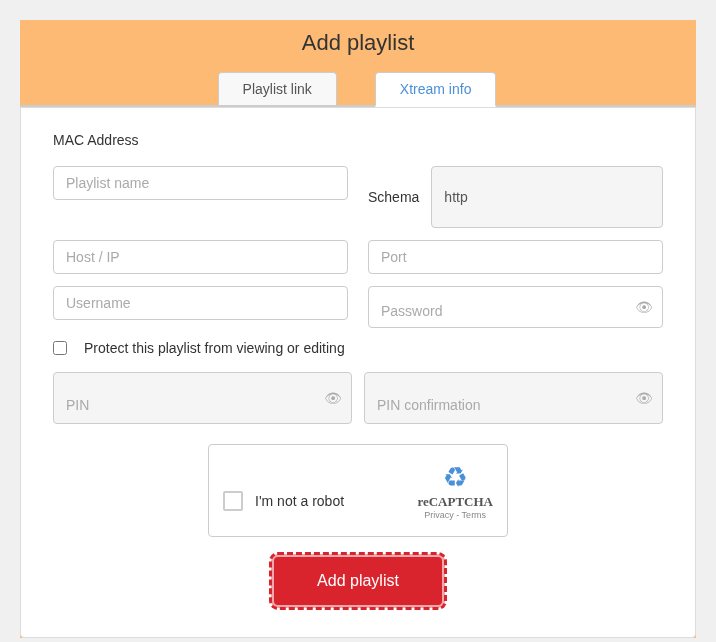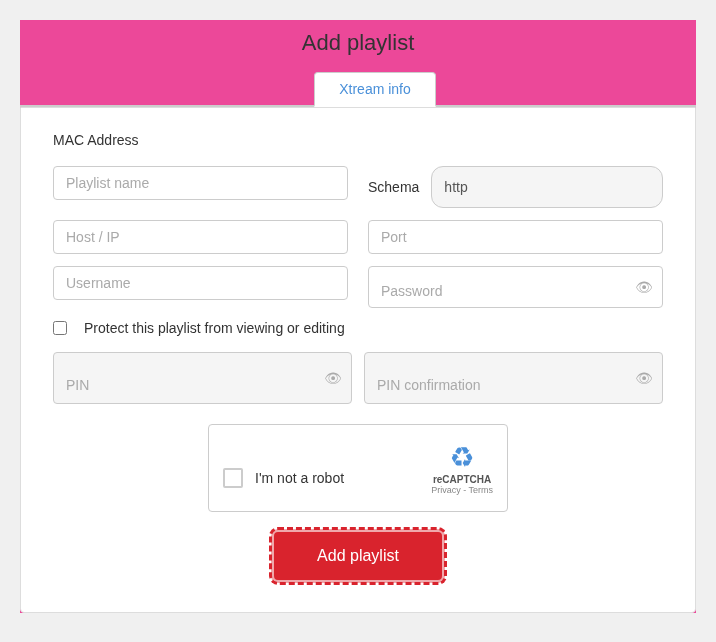"Add playlist" .page-wrapper { background: #ec4899 -> #fdba74 }
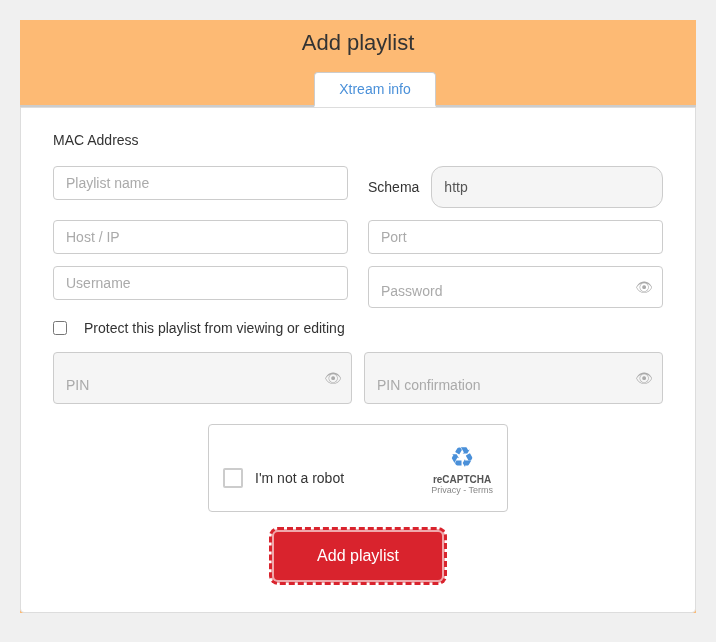"Playlist link" div.tab { html: none -> <div>Playlist link</div> }
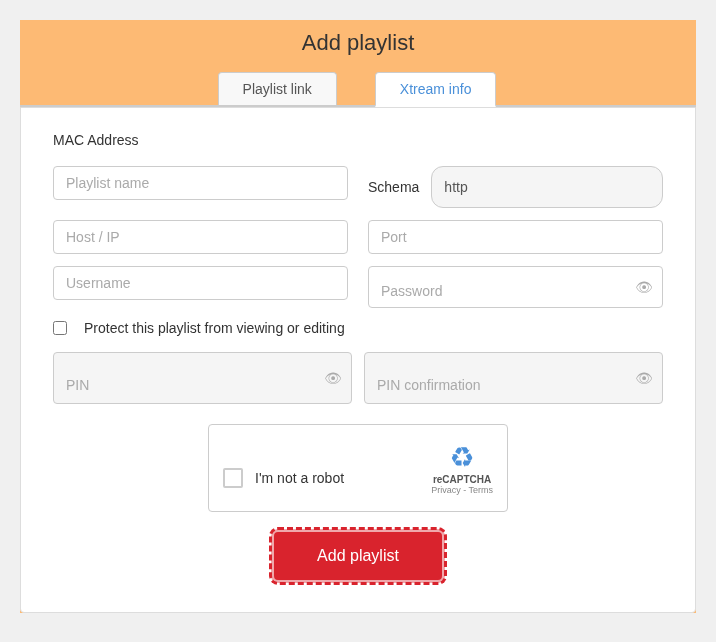"http" .schema-select { border-radius: 12px -> 4px; padding: 12px 12px -> 22px 12px }
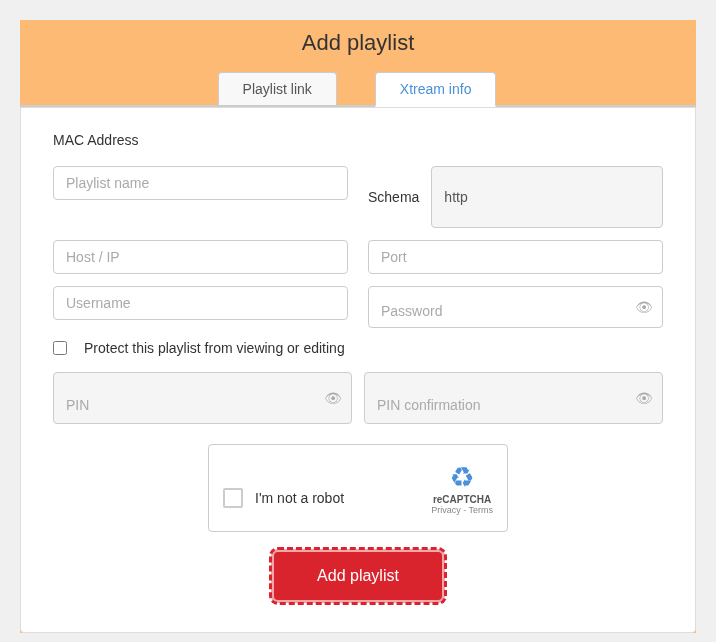"reCAPTCHA" .captcha-brand { font-family: none -> Liberation Serif, serif; font-size: 10px -> 13px }
